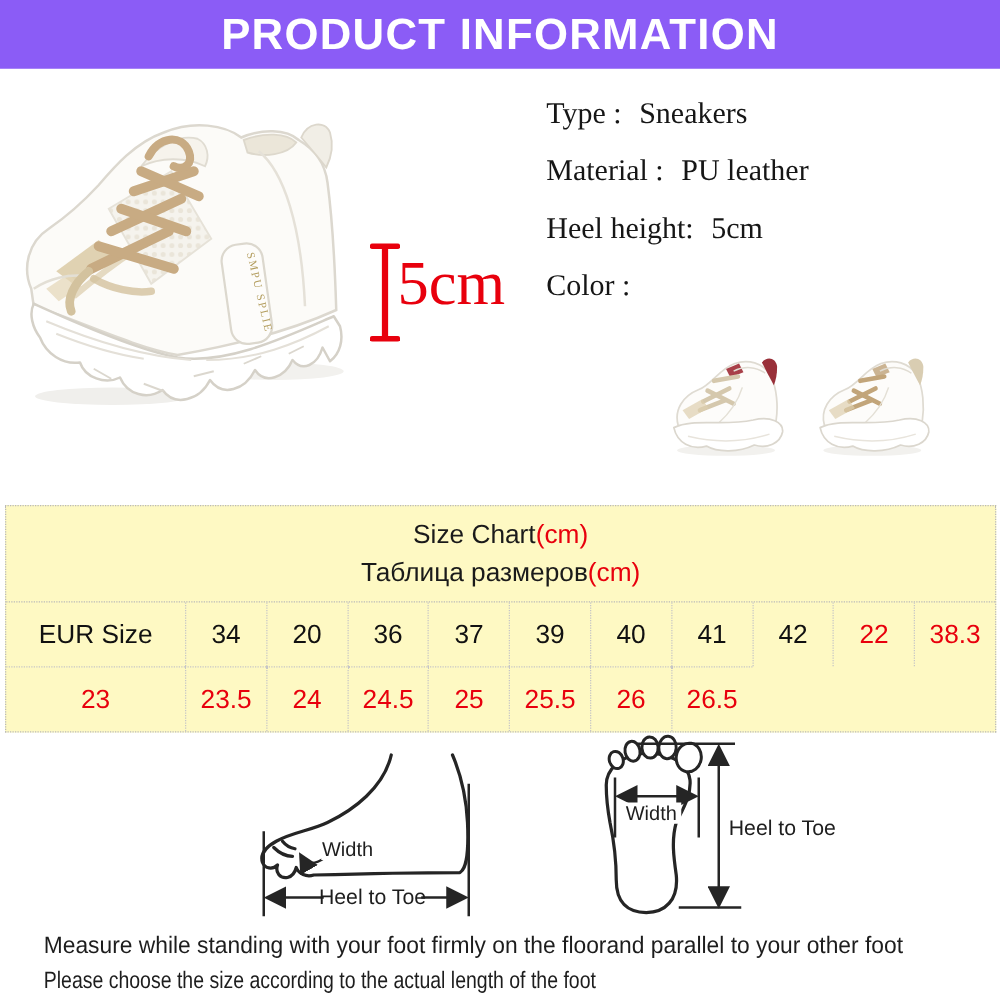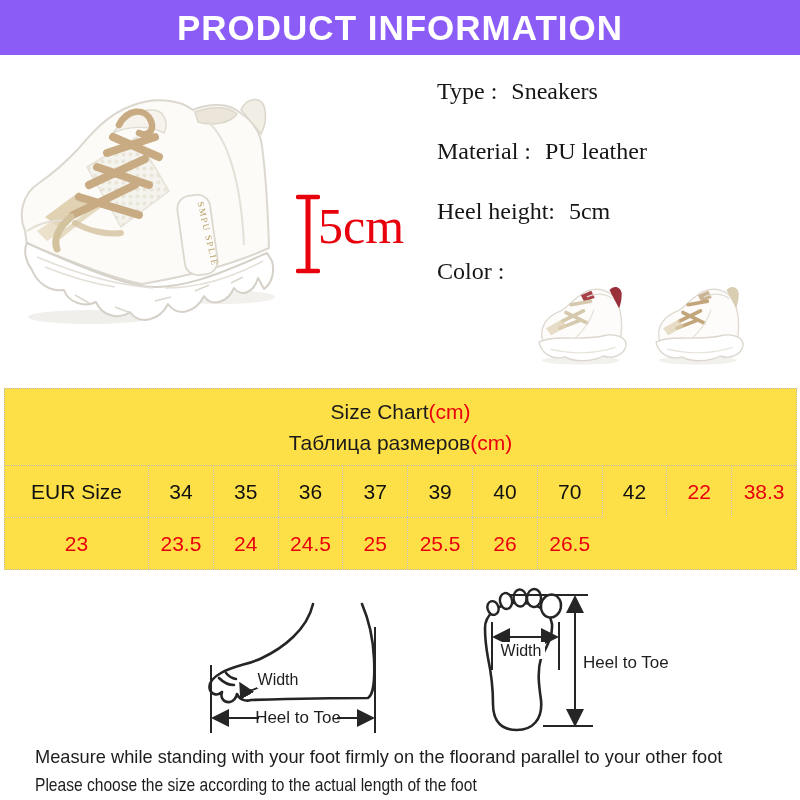"Type :" .specs { gap: 34px -> 20px }
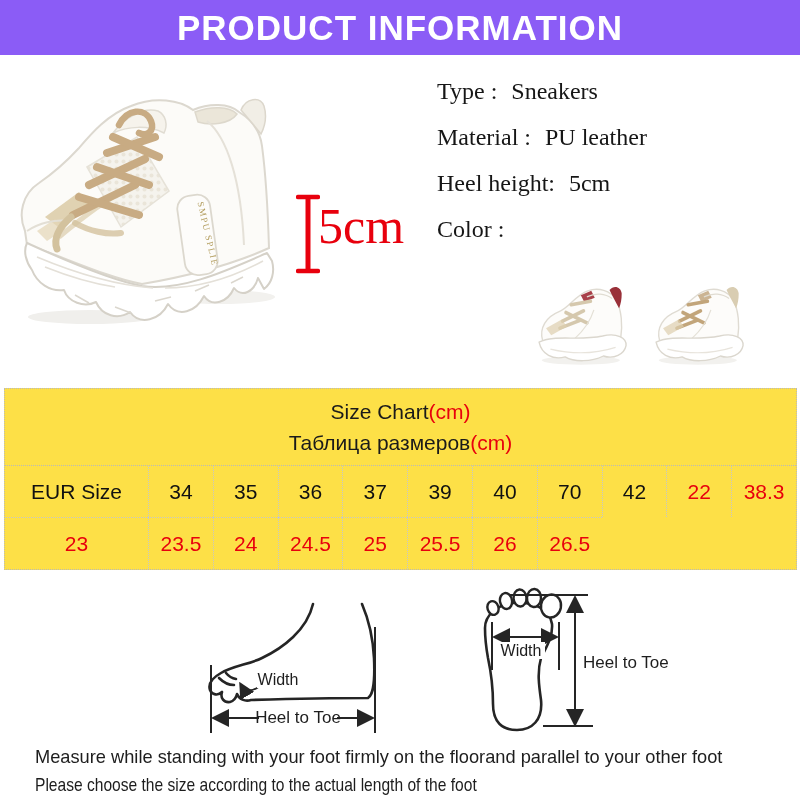"Size Chart(cm)" .size-table { background: #fde047 -> #fef9c3; top: 388px -> 404px }
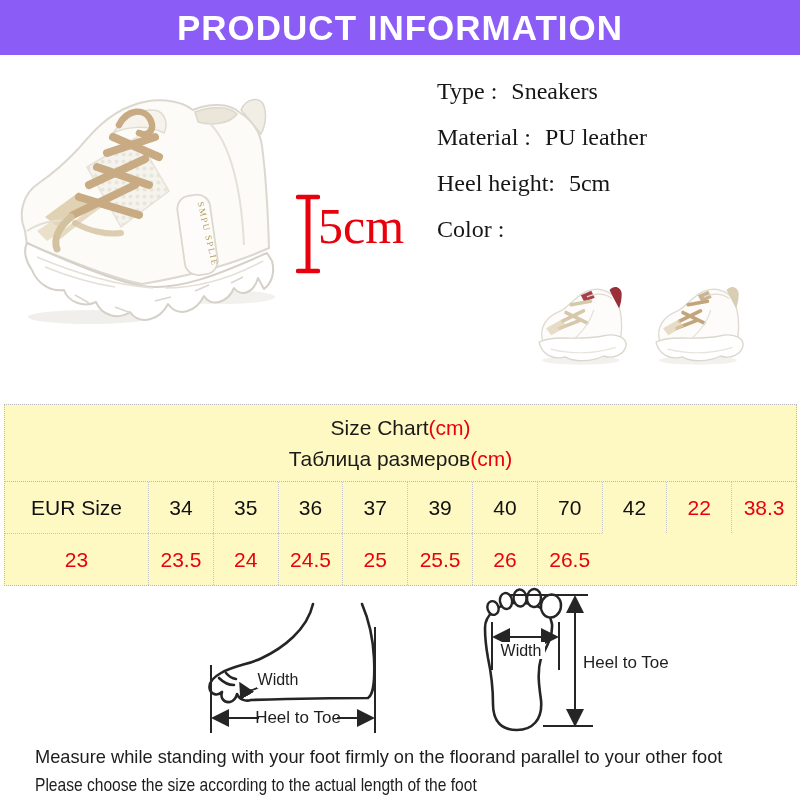"35" div.st-cell { text: 35 -> 20 }
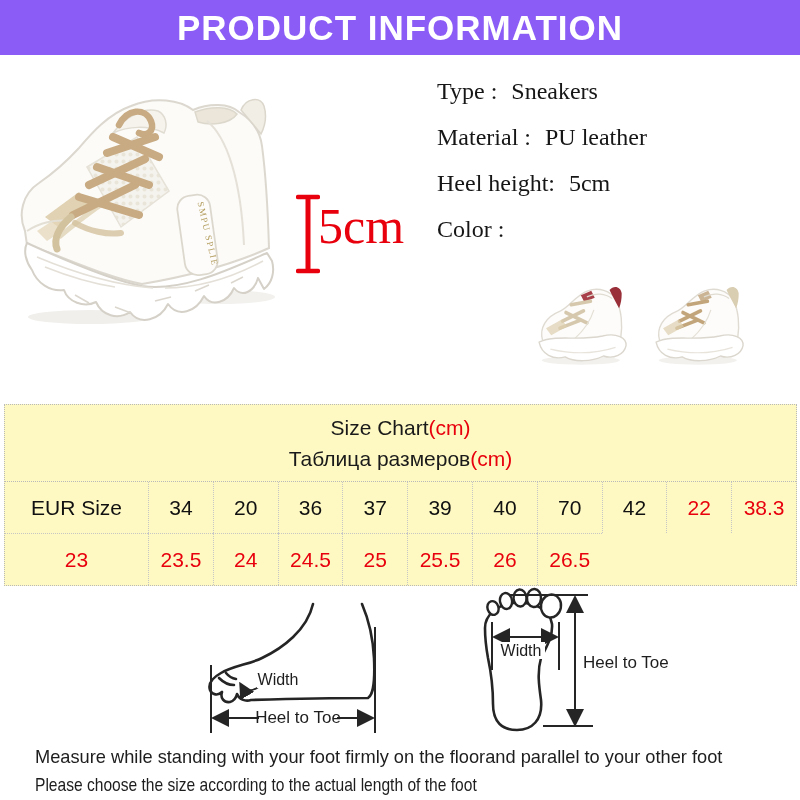"70" div.st-cell { text: 70 -> 41 }
